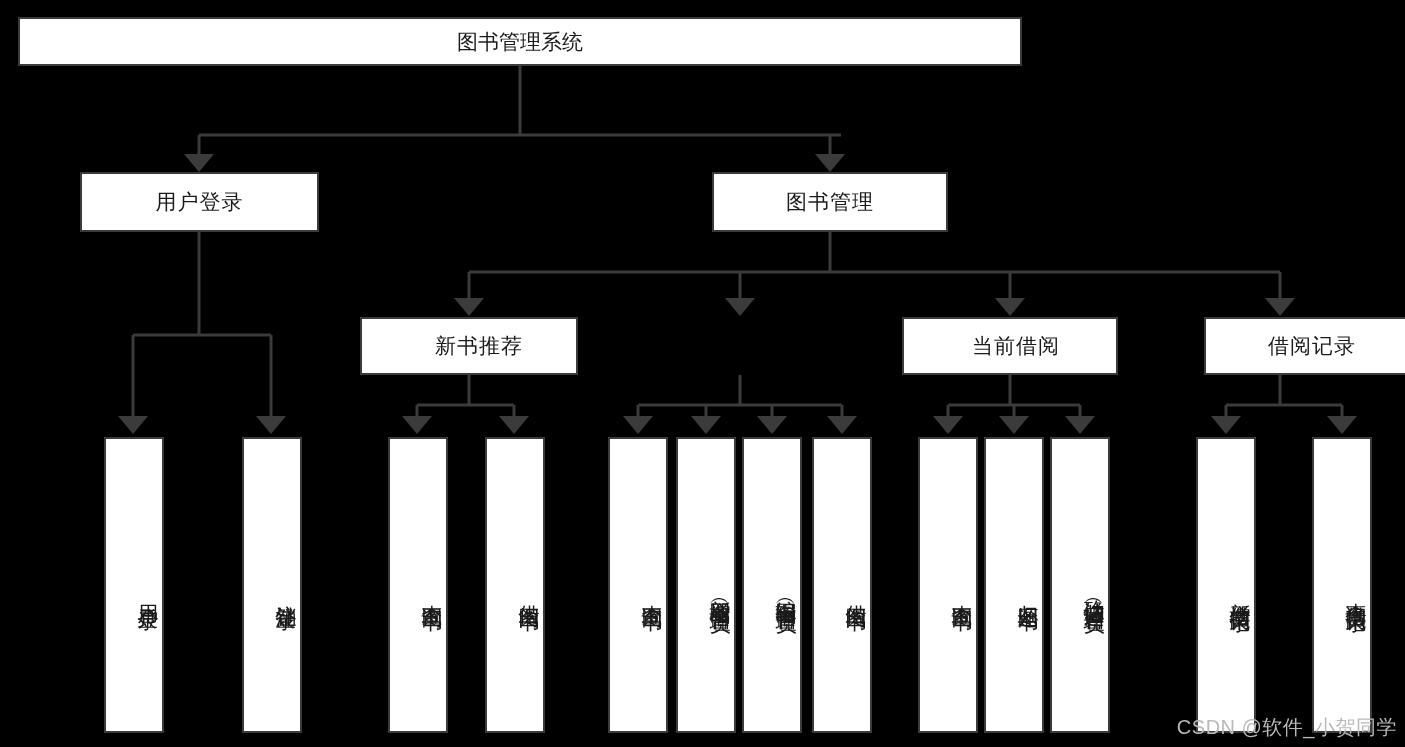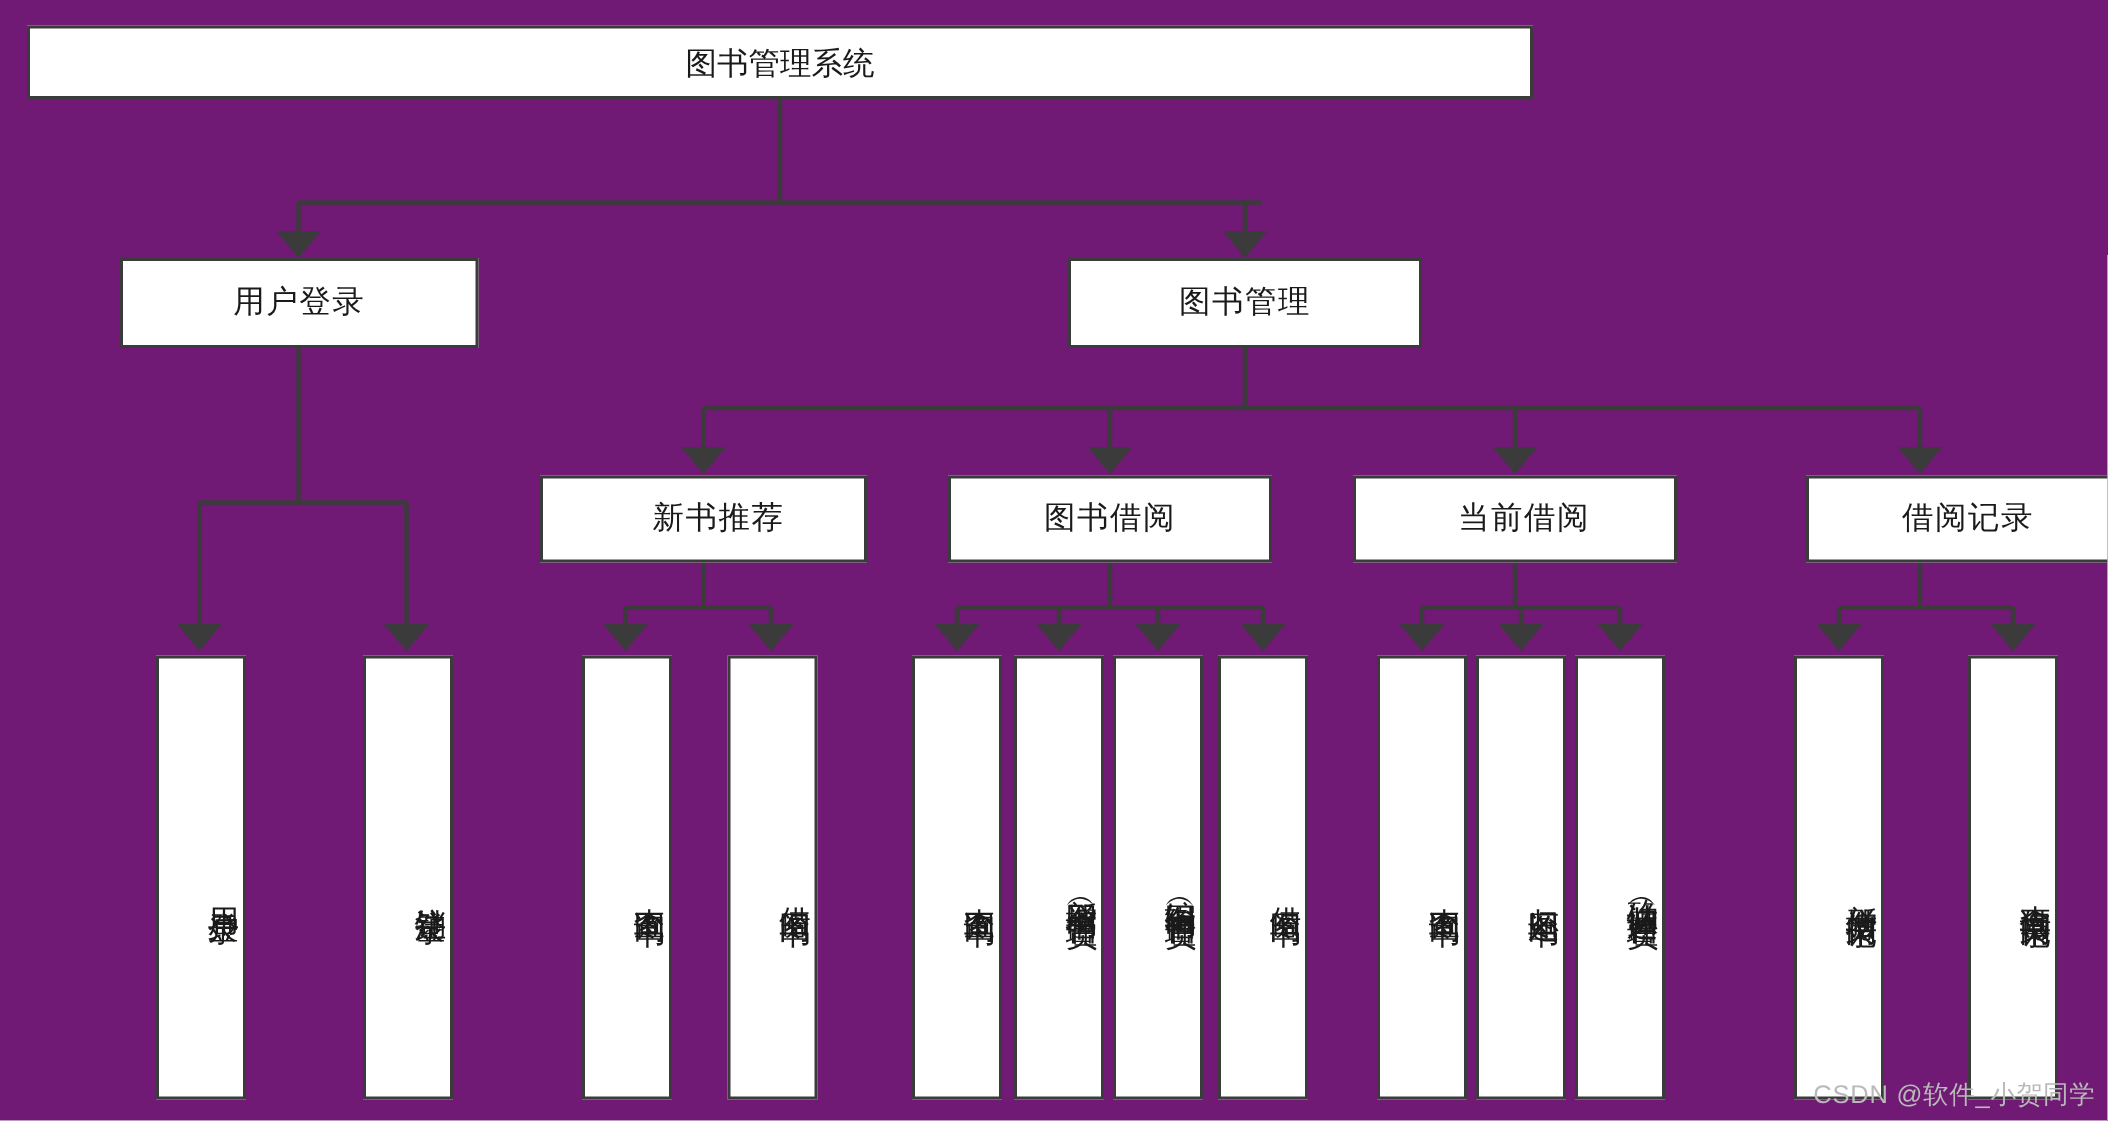"图书管理系统" #canvas { background: #701a75 -> #000000 }
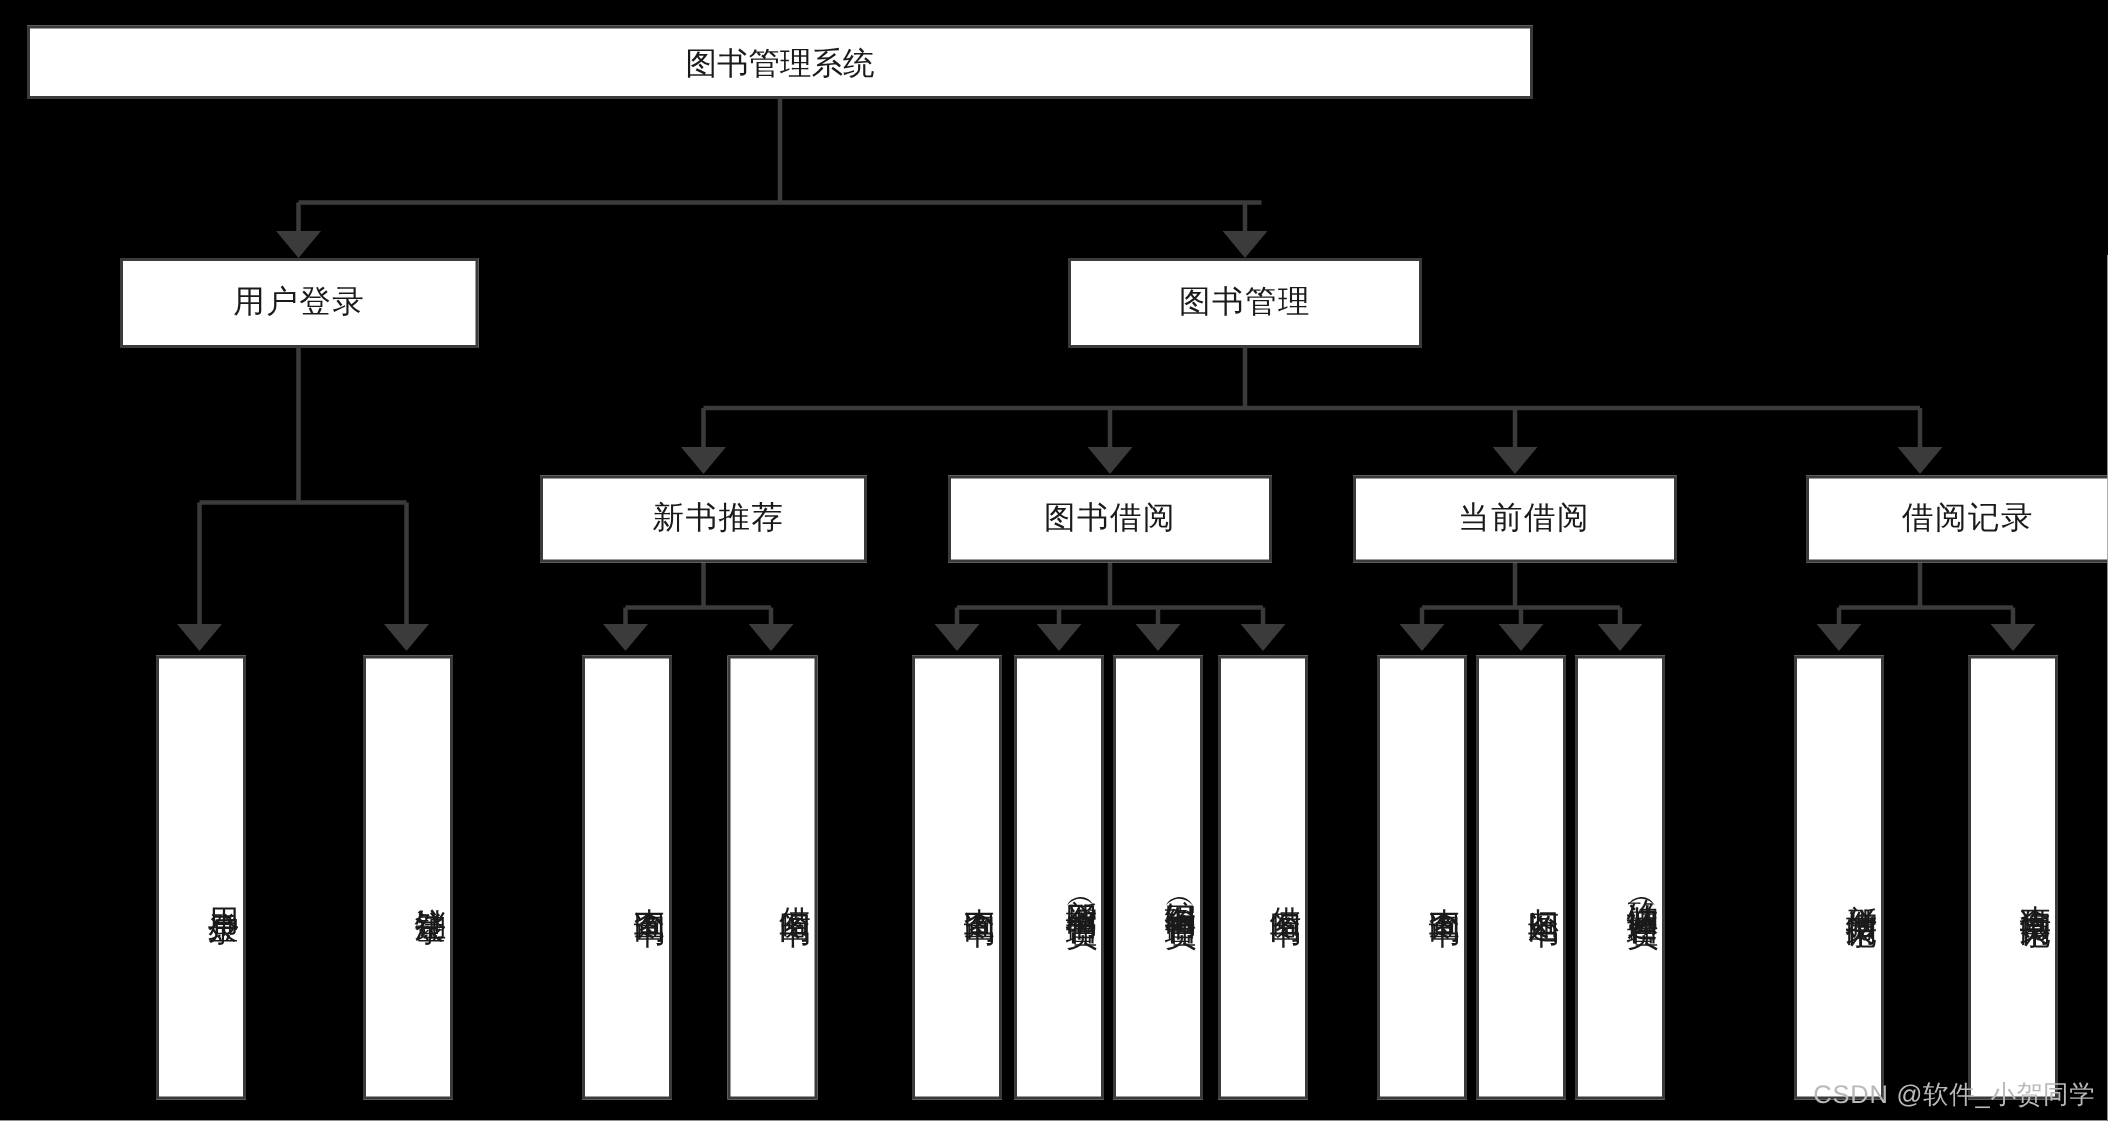"图书借阅" div.node { html: <div> <span>图书借阅</span> </div> -> none }
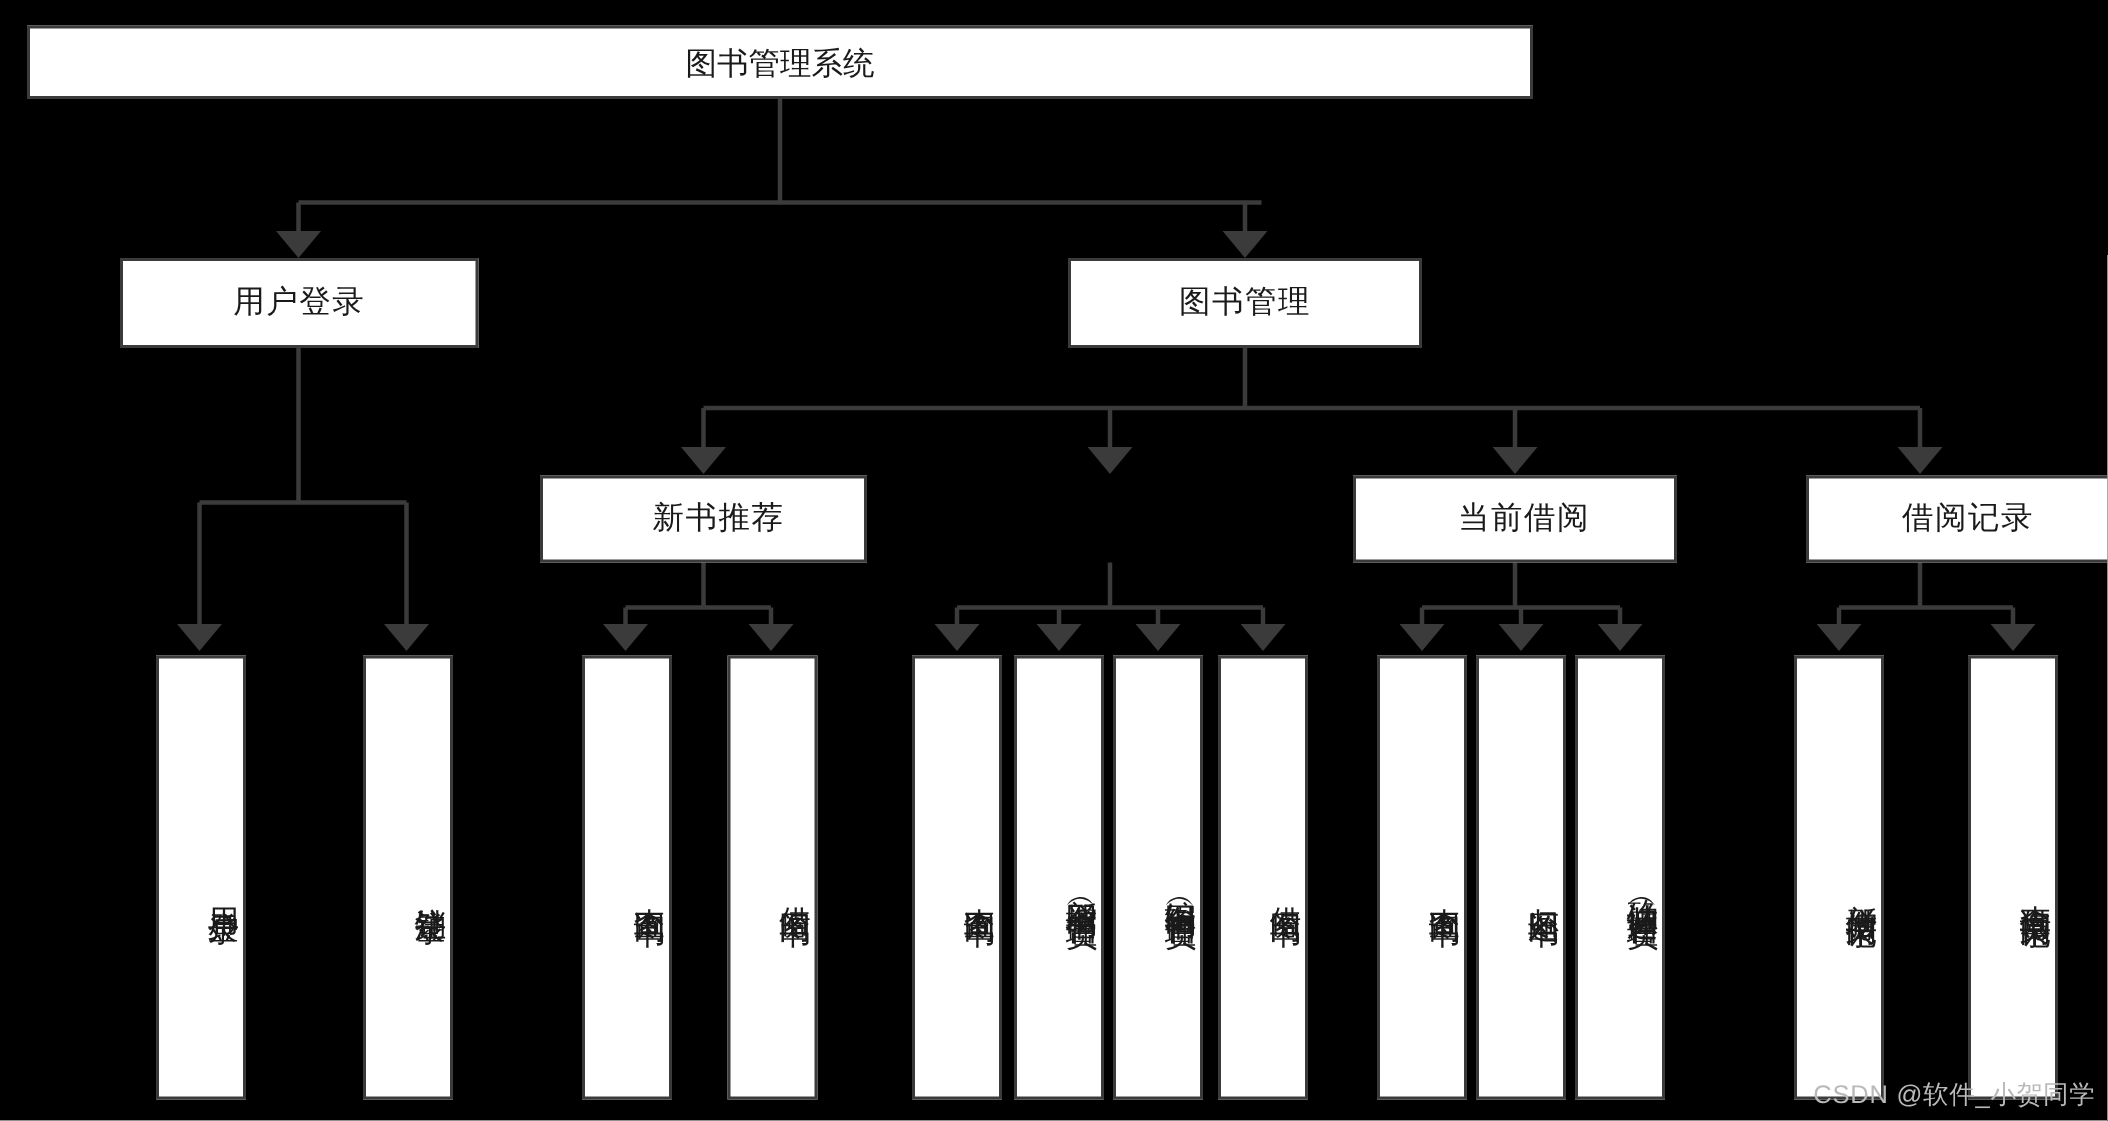"CSDN @软件_小贺同学" .watermark { font-size: 17px -> 20px }
